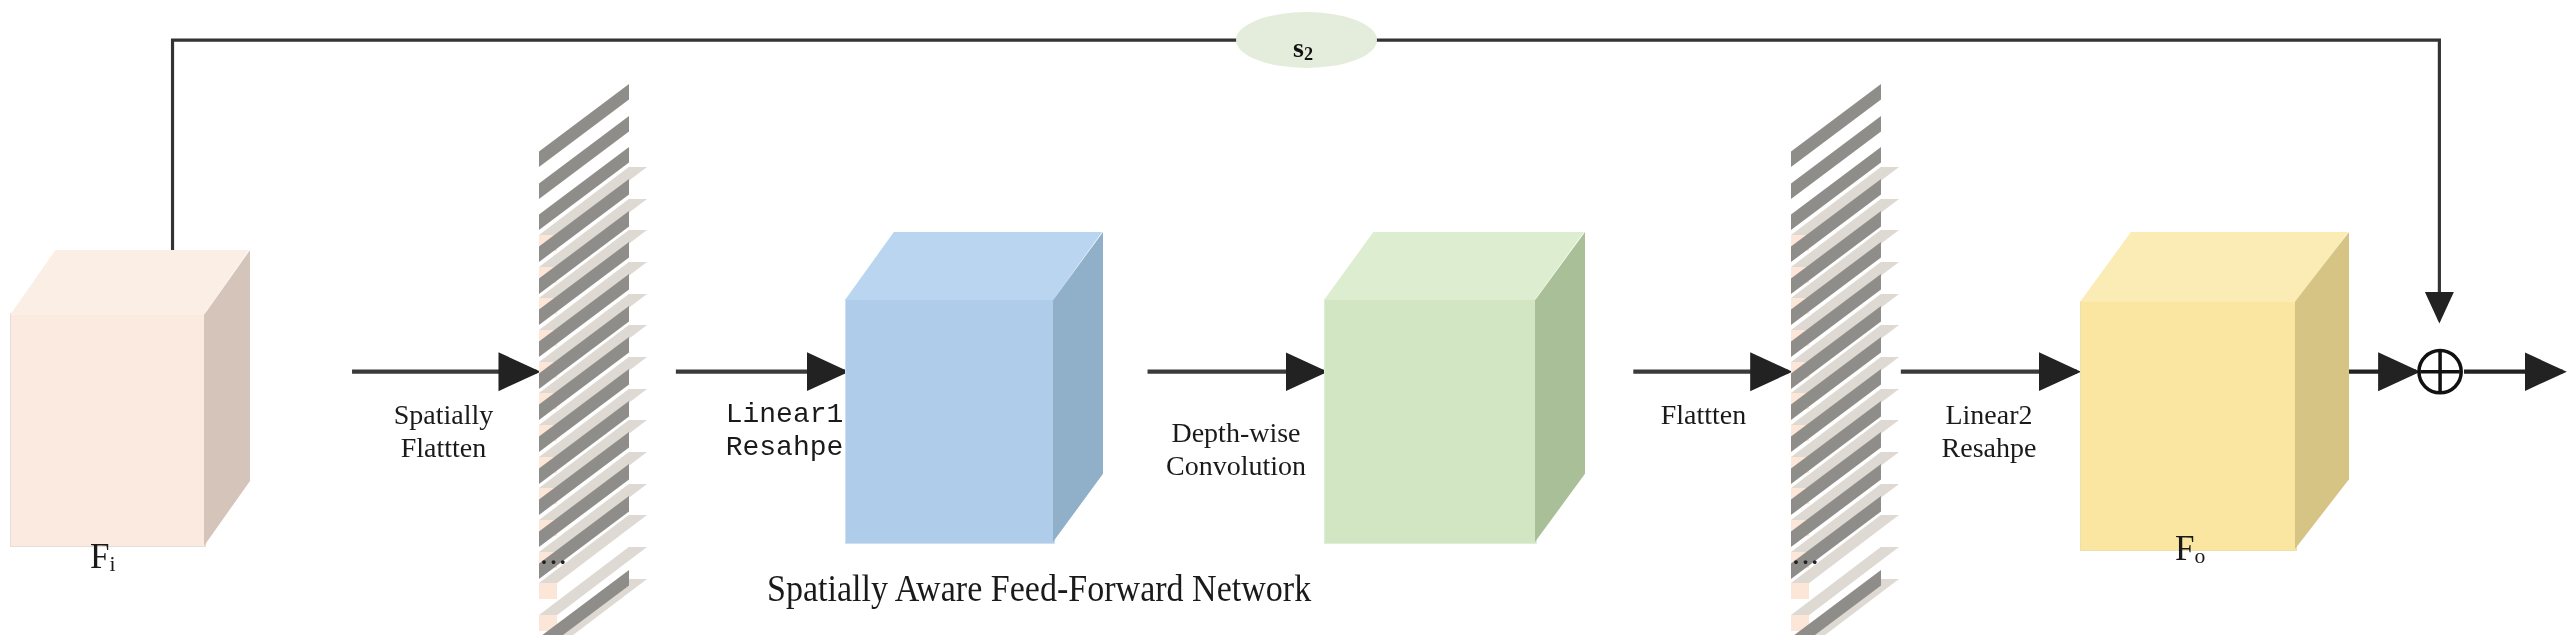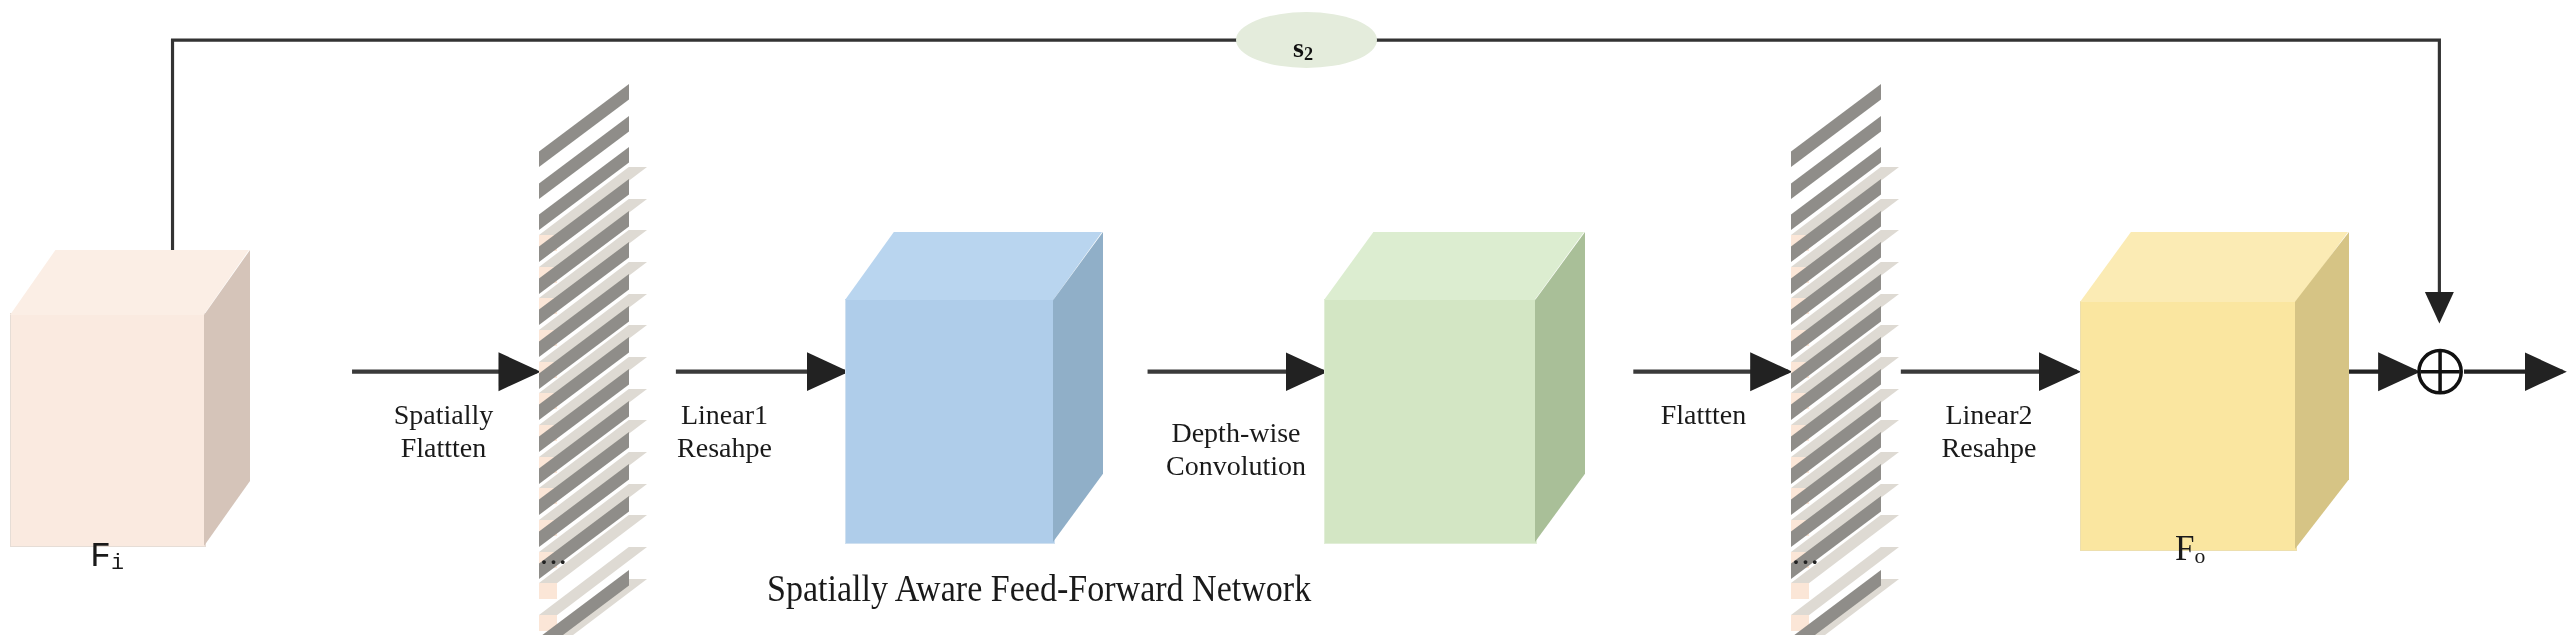"Linear1" div.lbl { font-family: none -> Liberation Mono, monospace; left: 640px -> 700px }
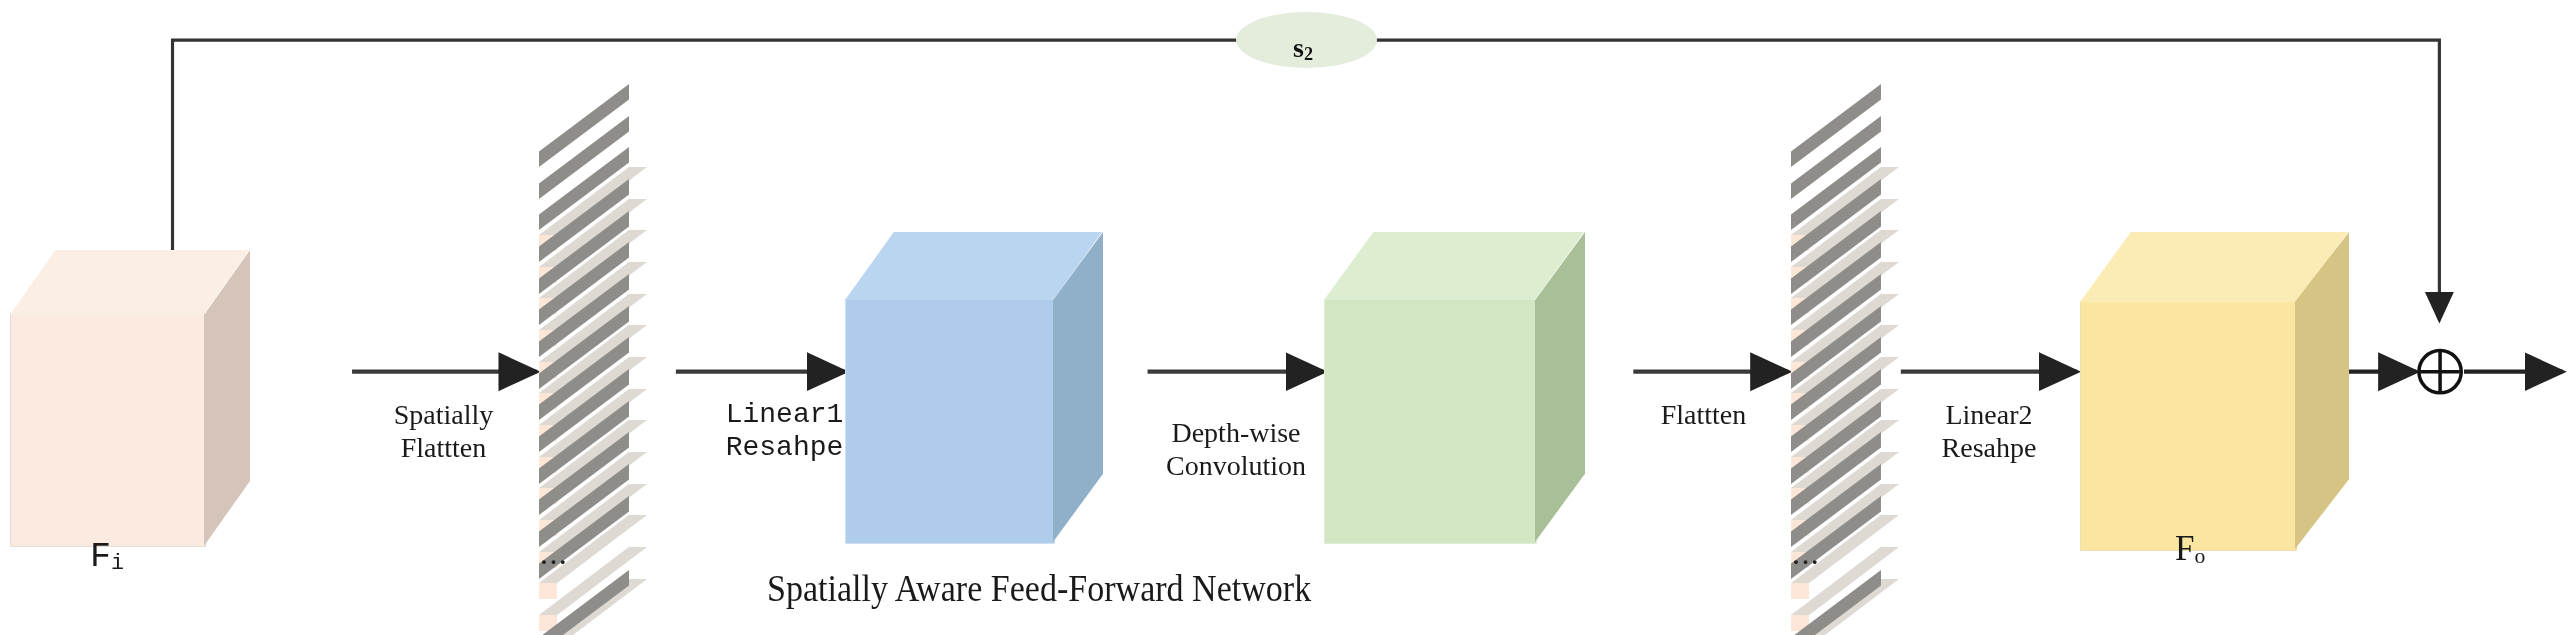"Fi" div.cube-name { font-family: Liberation Mono, monospace -> none }
